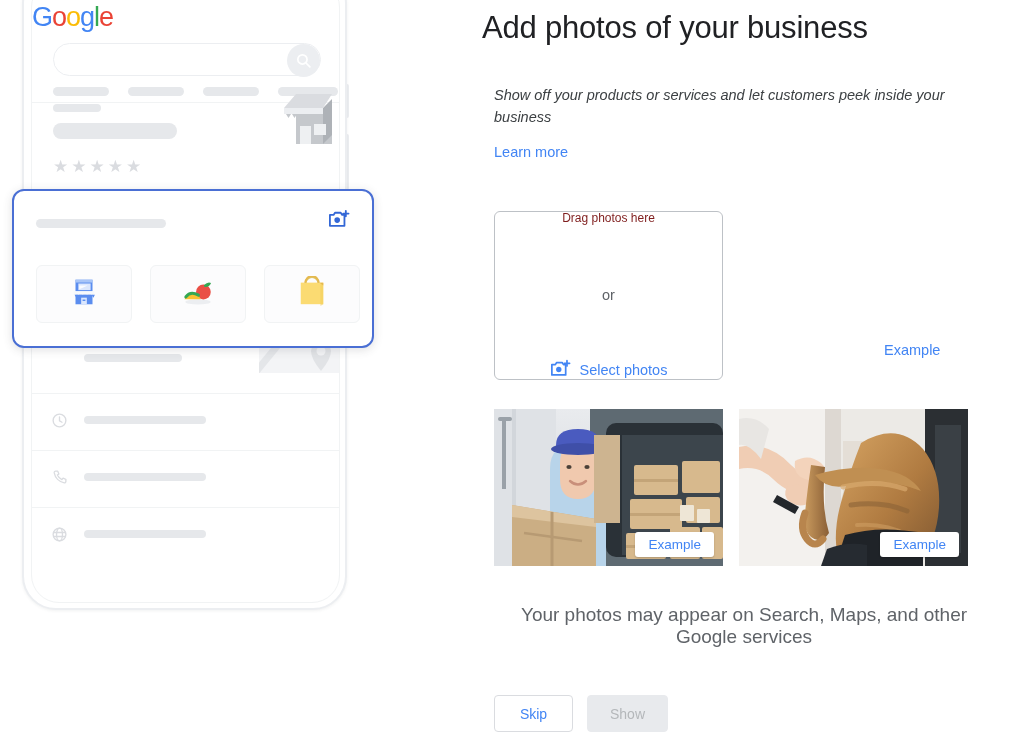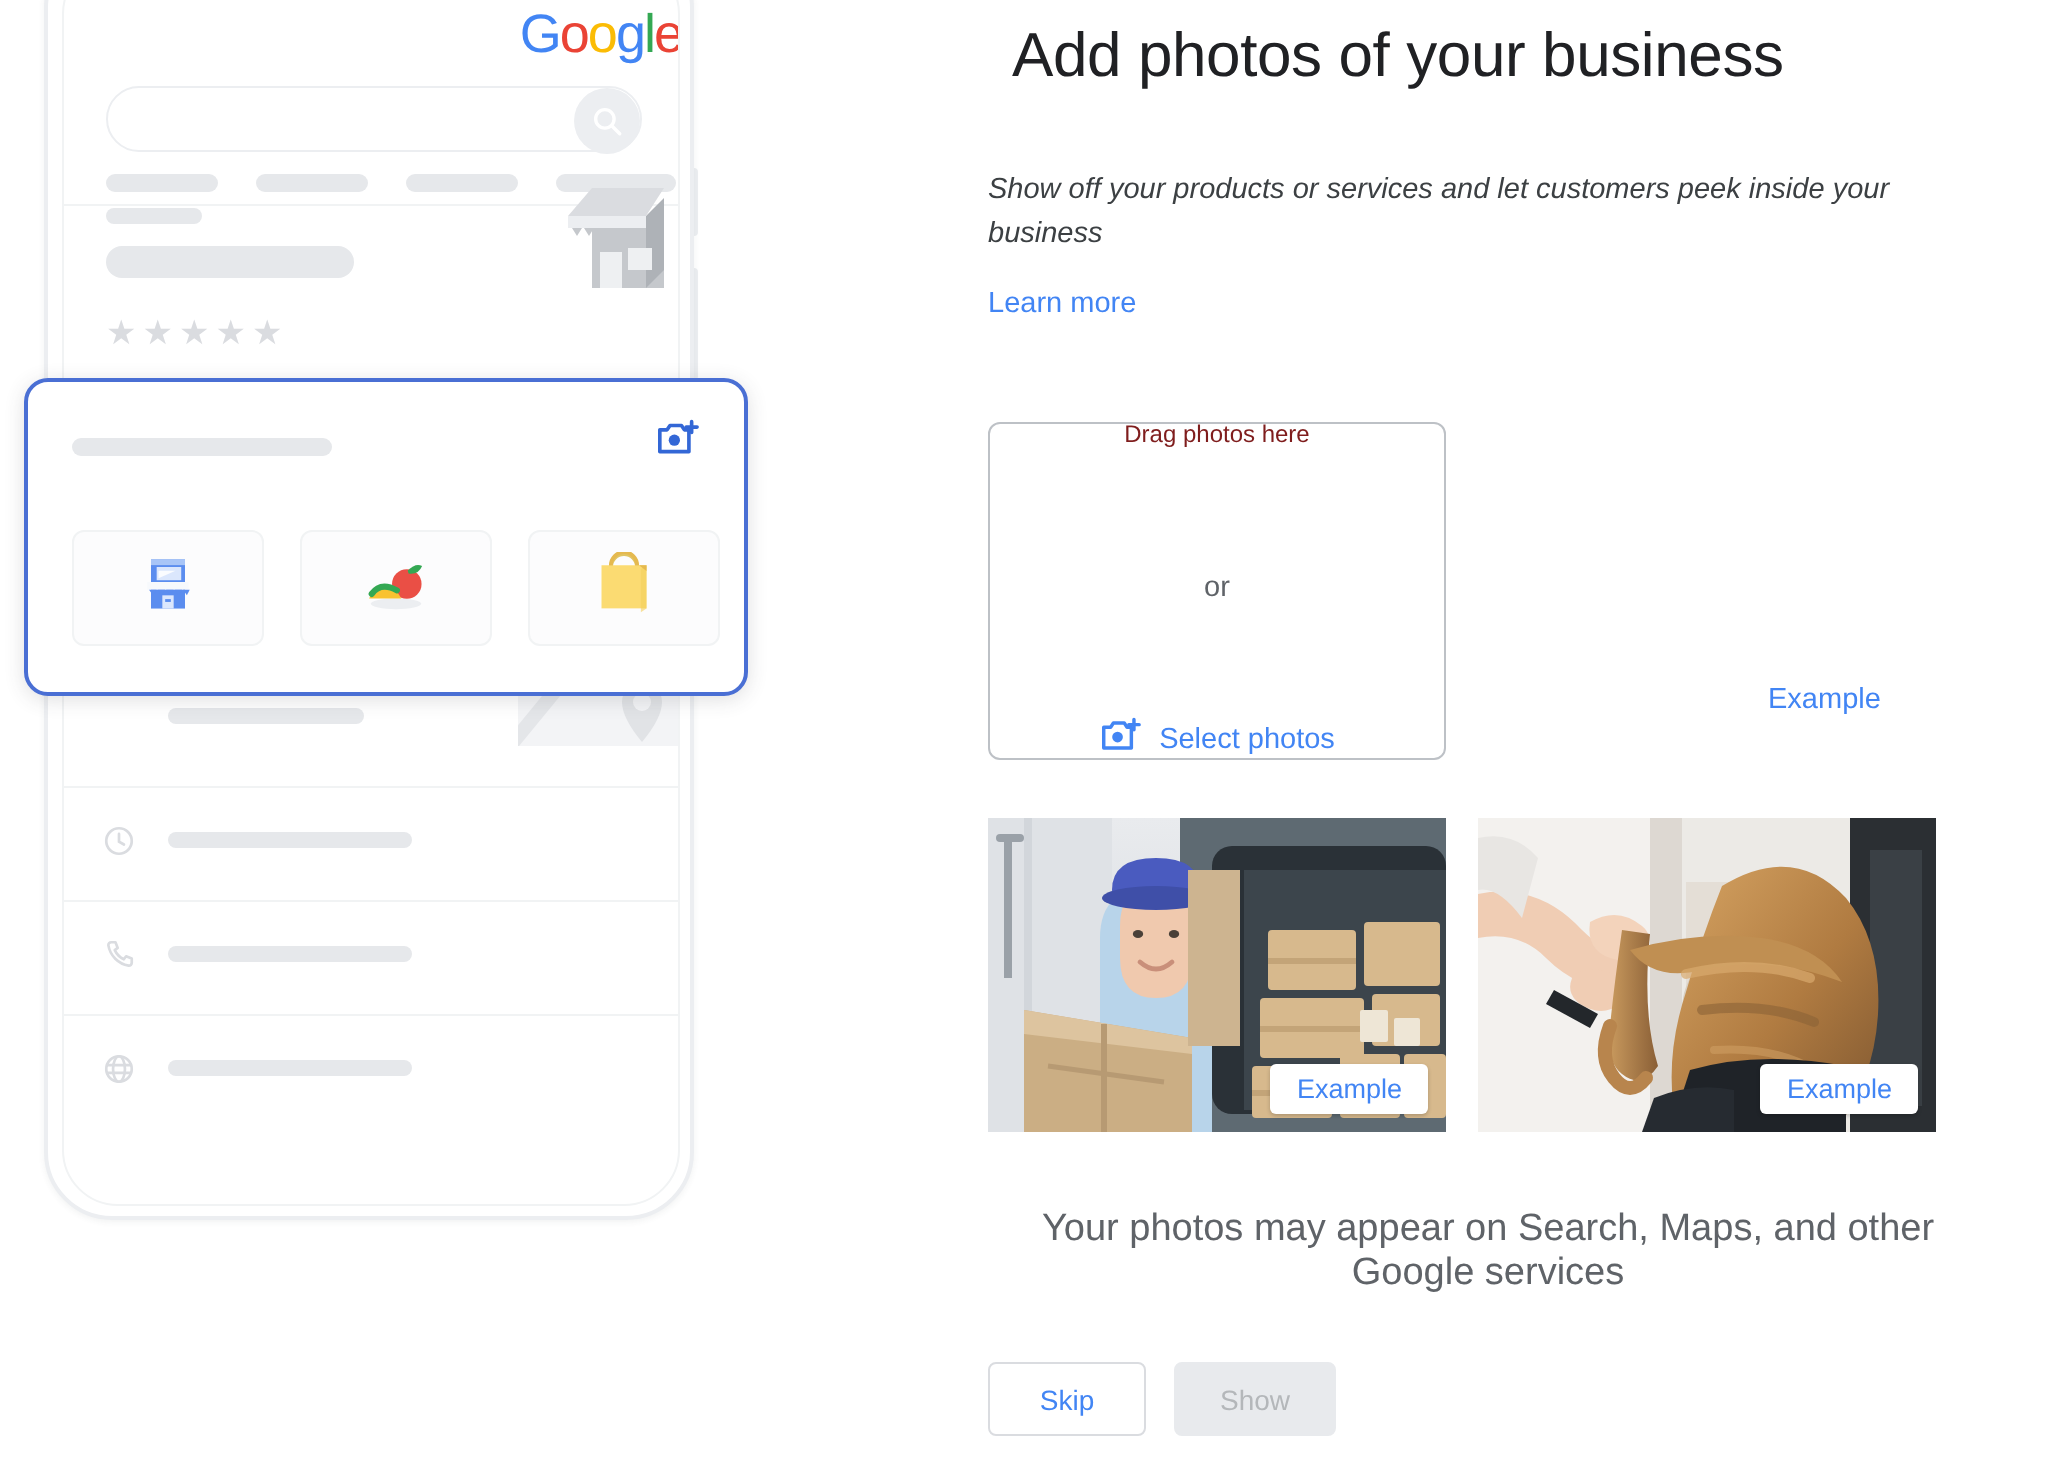"Google" .g-logo { text-align: right -> left }
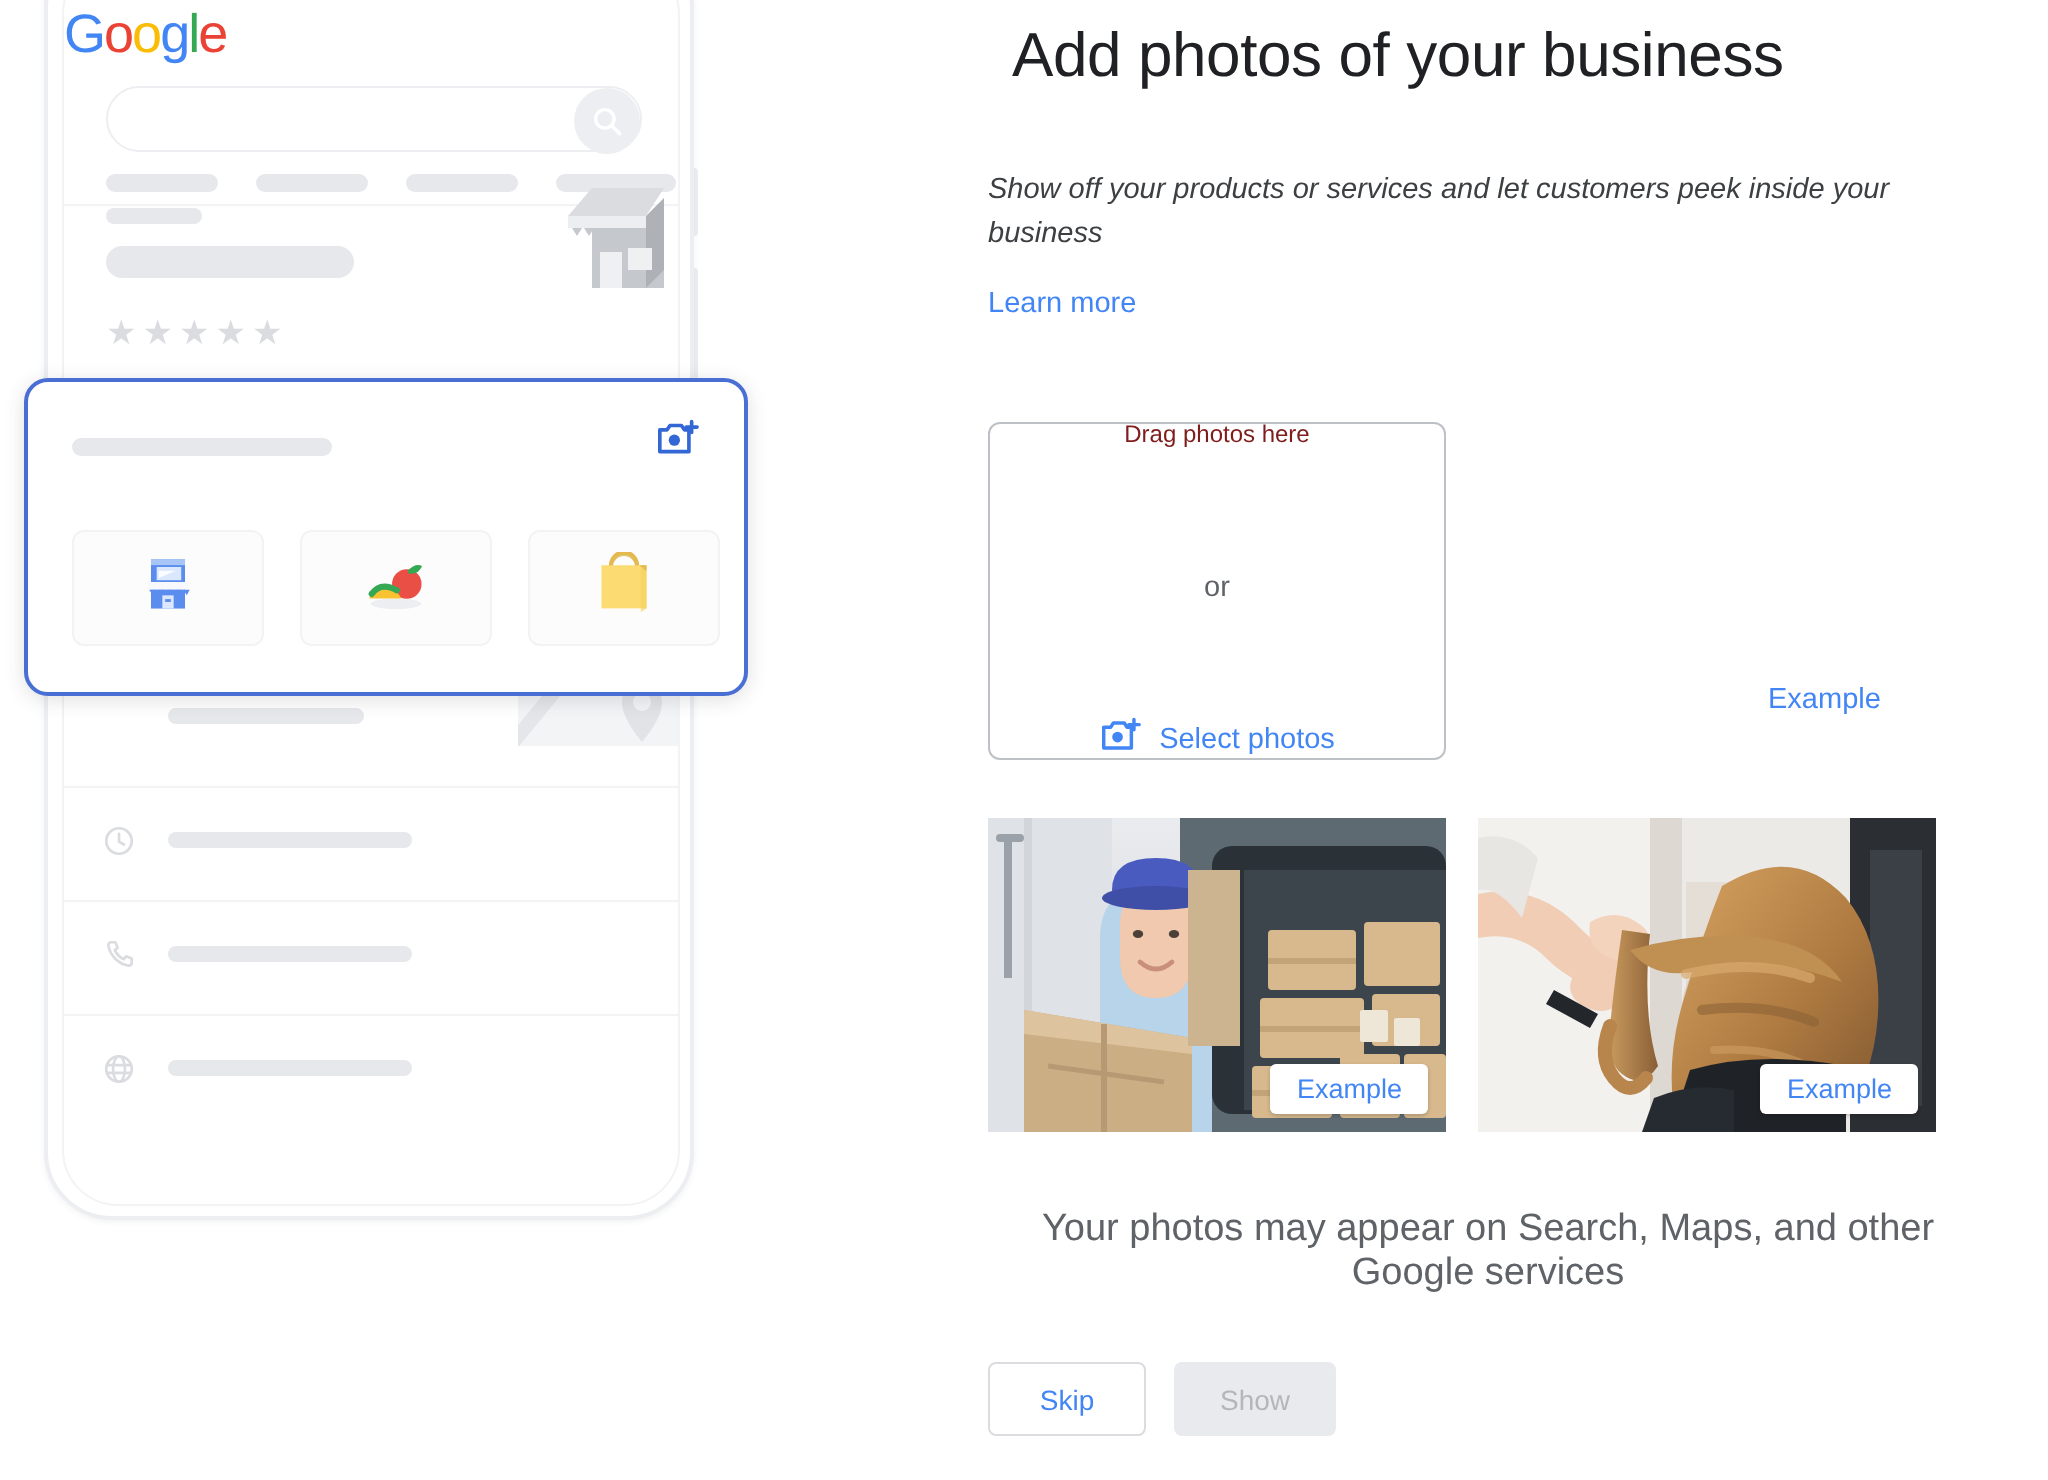"Add photos of your business" .title { left: 36px -> 12px }
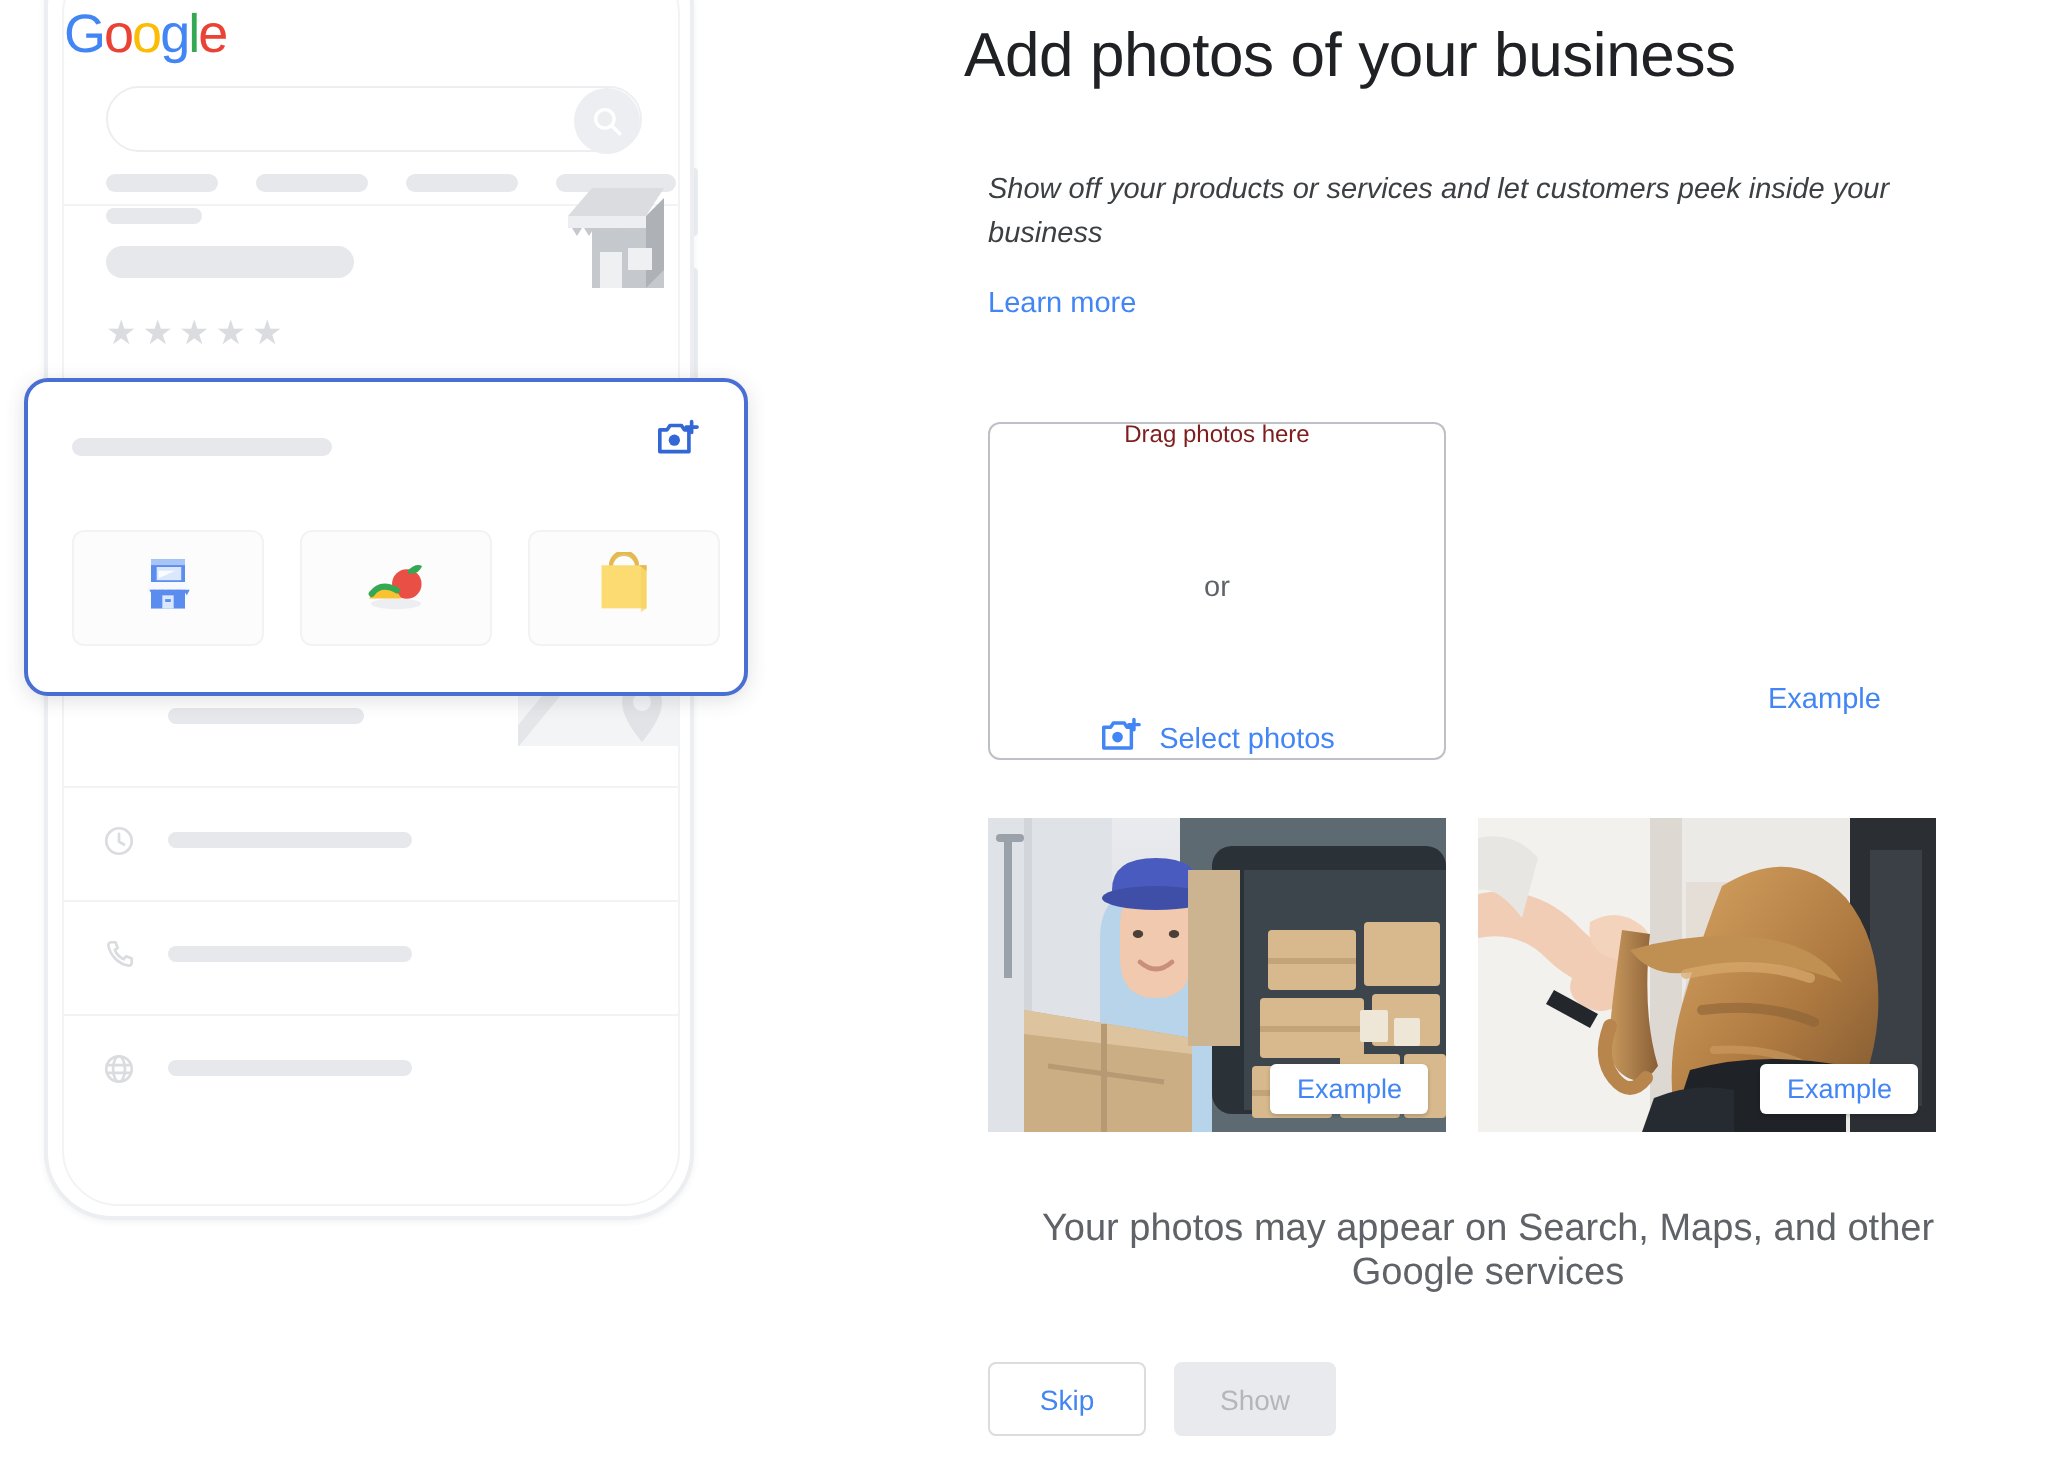"Skip" .btn { margin-top: none -> 14px }
